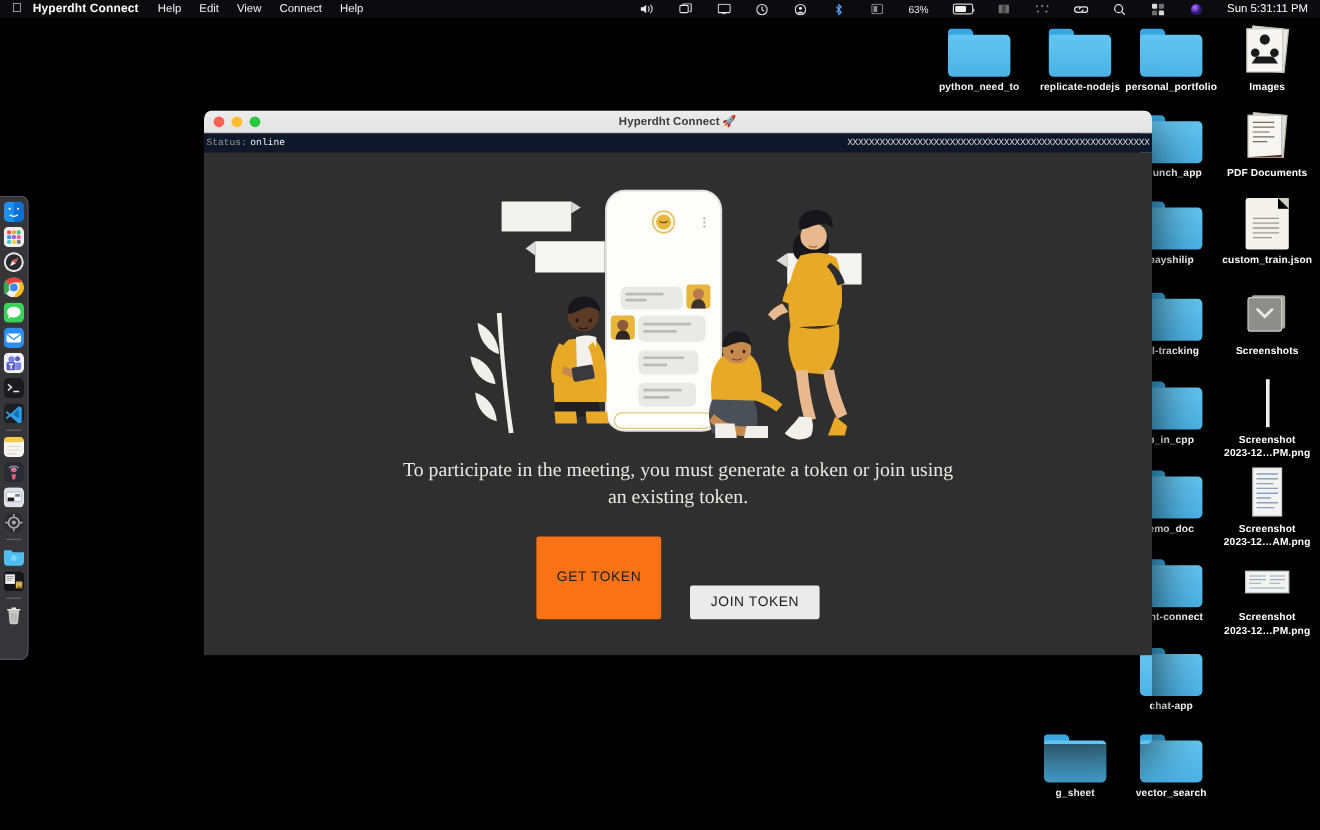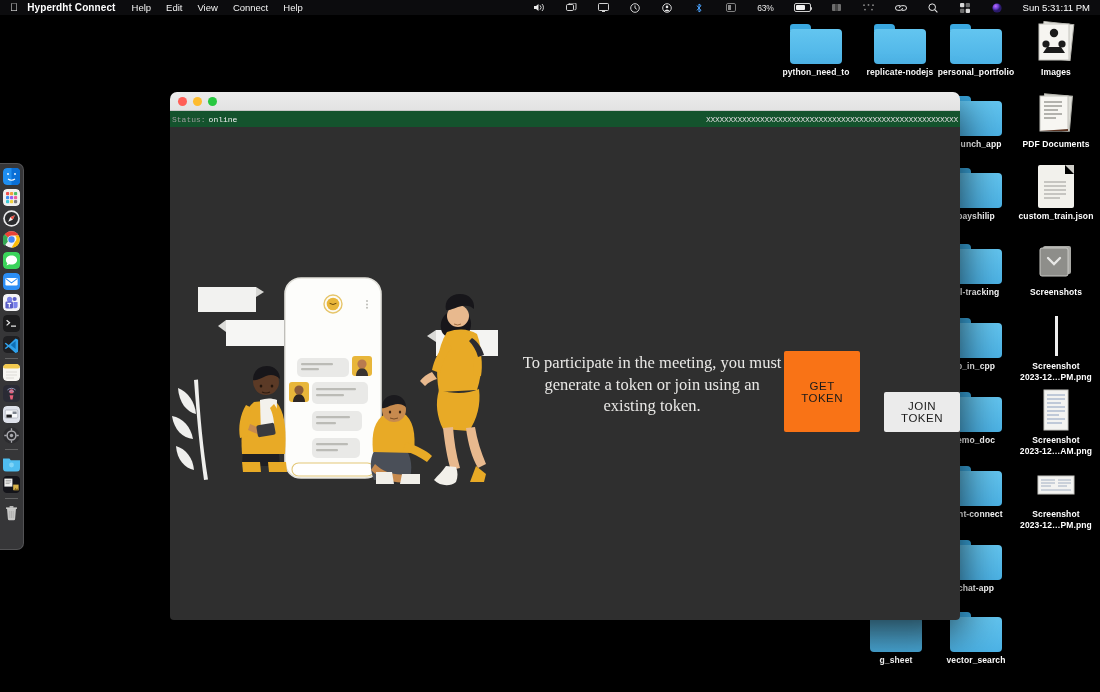"Hyperdht Connect 🚀" div { html: none -> <div>Hyperdht Connect 🚀</div> }
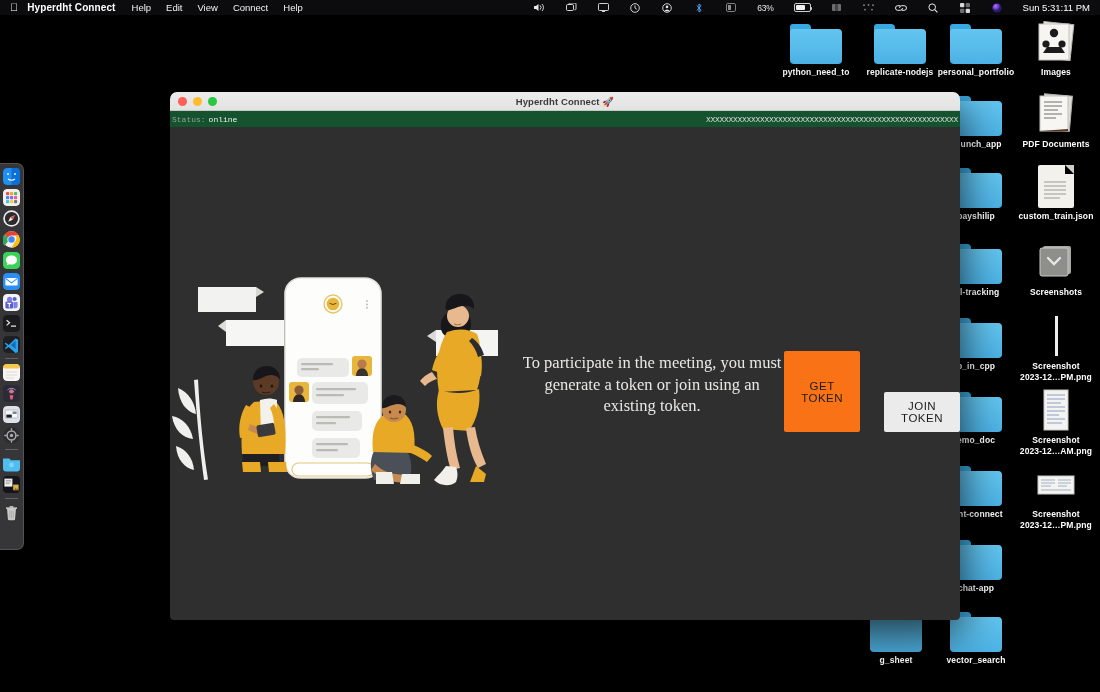"Status:" #statusbar { background: #14532d -> #0f172a }
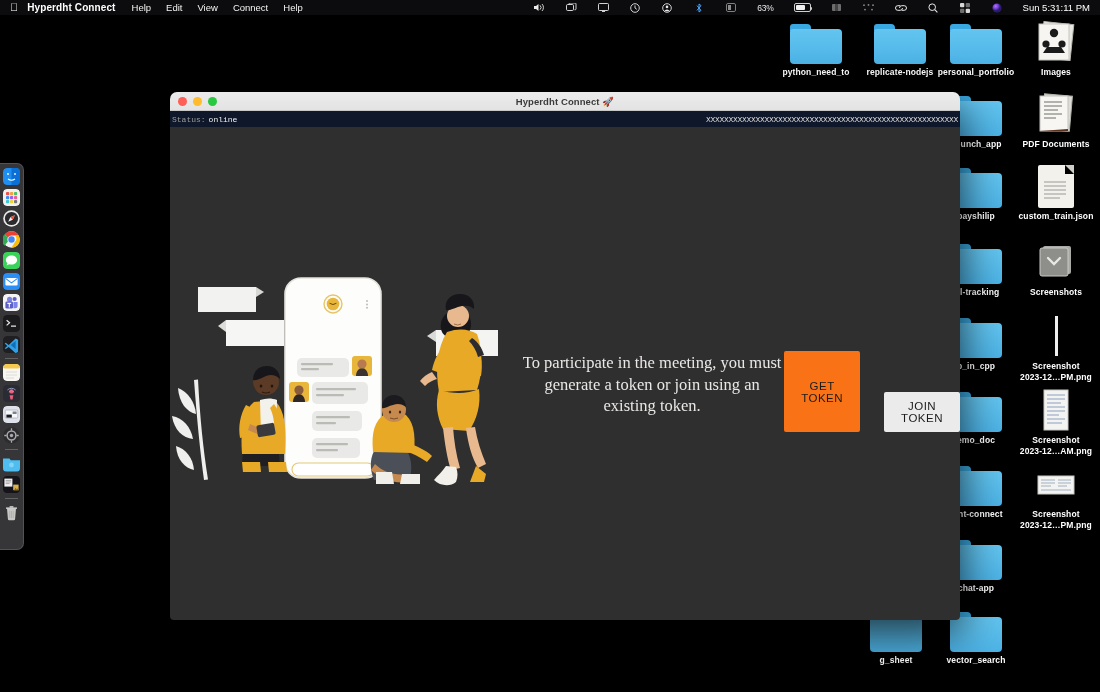"To participate in the meeting," #content { flex-direction: none -> column; height: 493px -> 419px; padding-top: 14px -> 24px }
